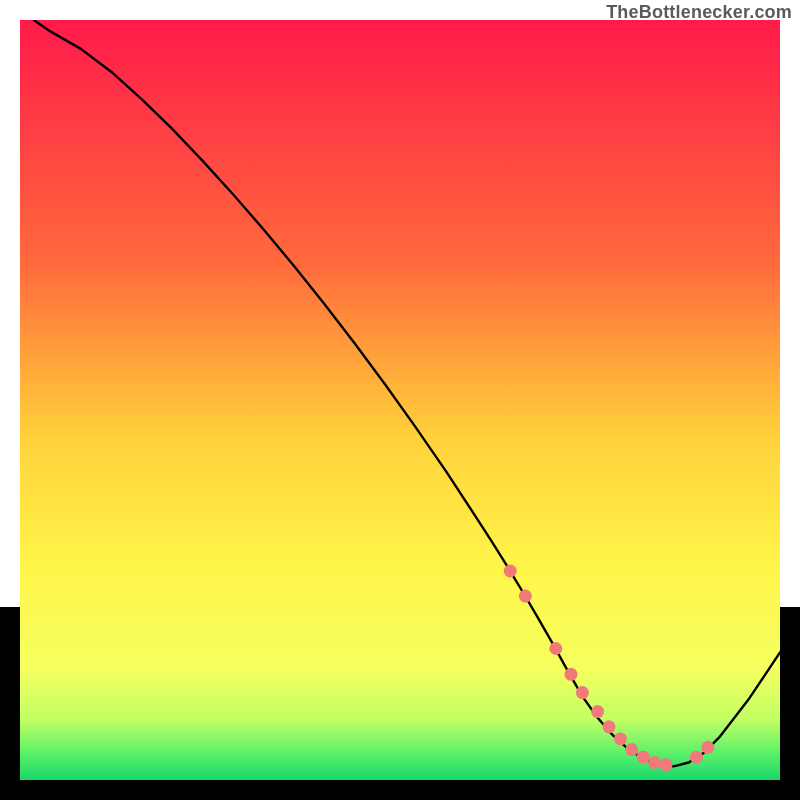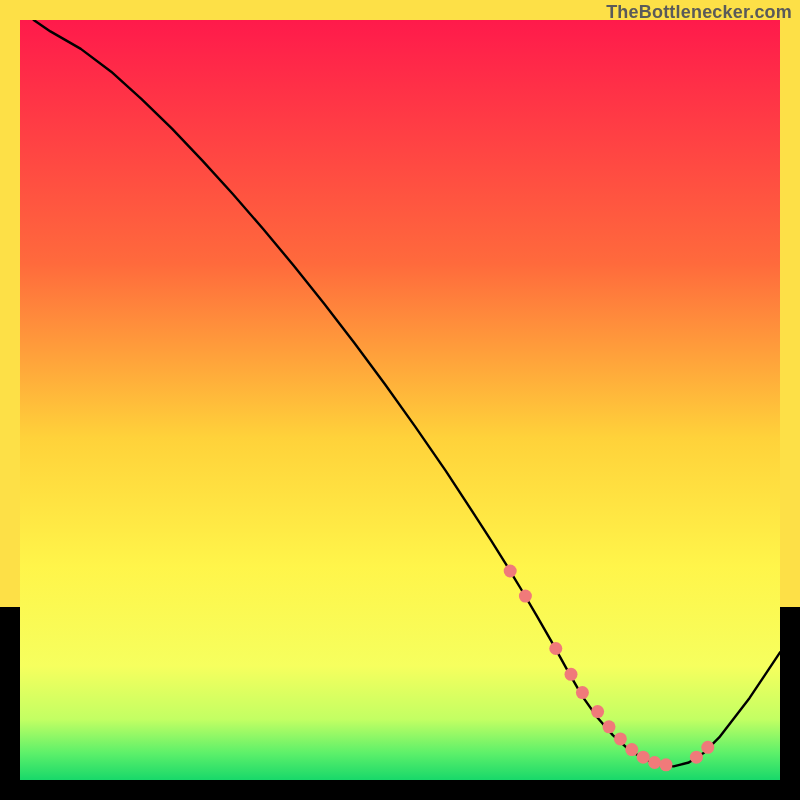"TheBottlenecker.com" .outer { background: #fde047 -> #ffffff }
